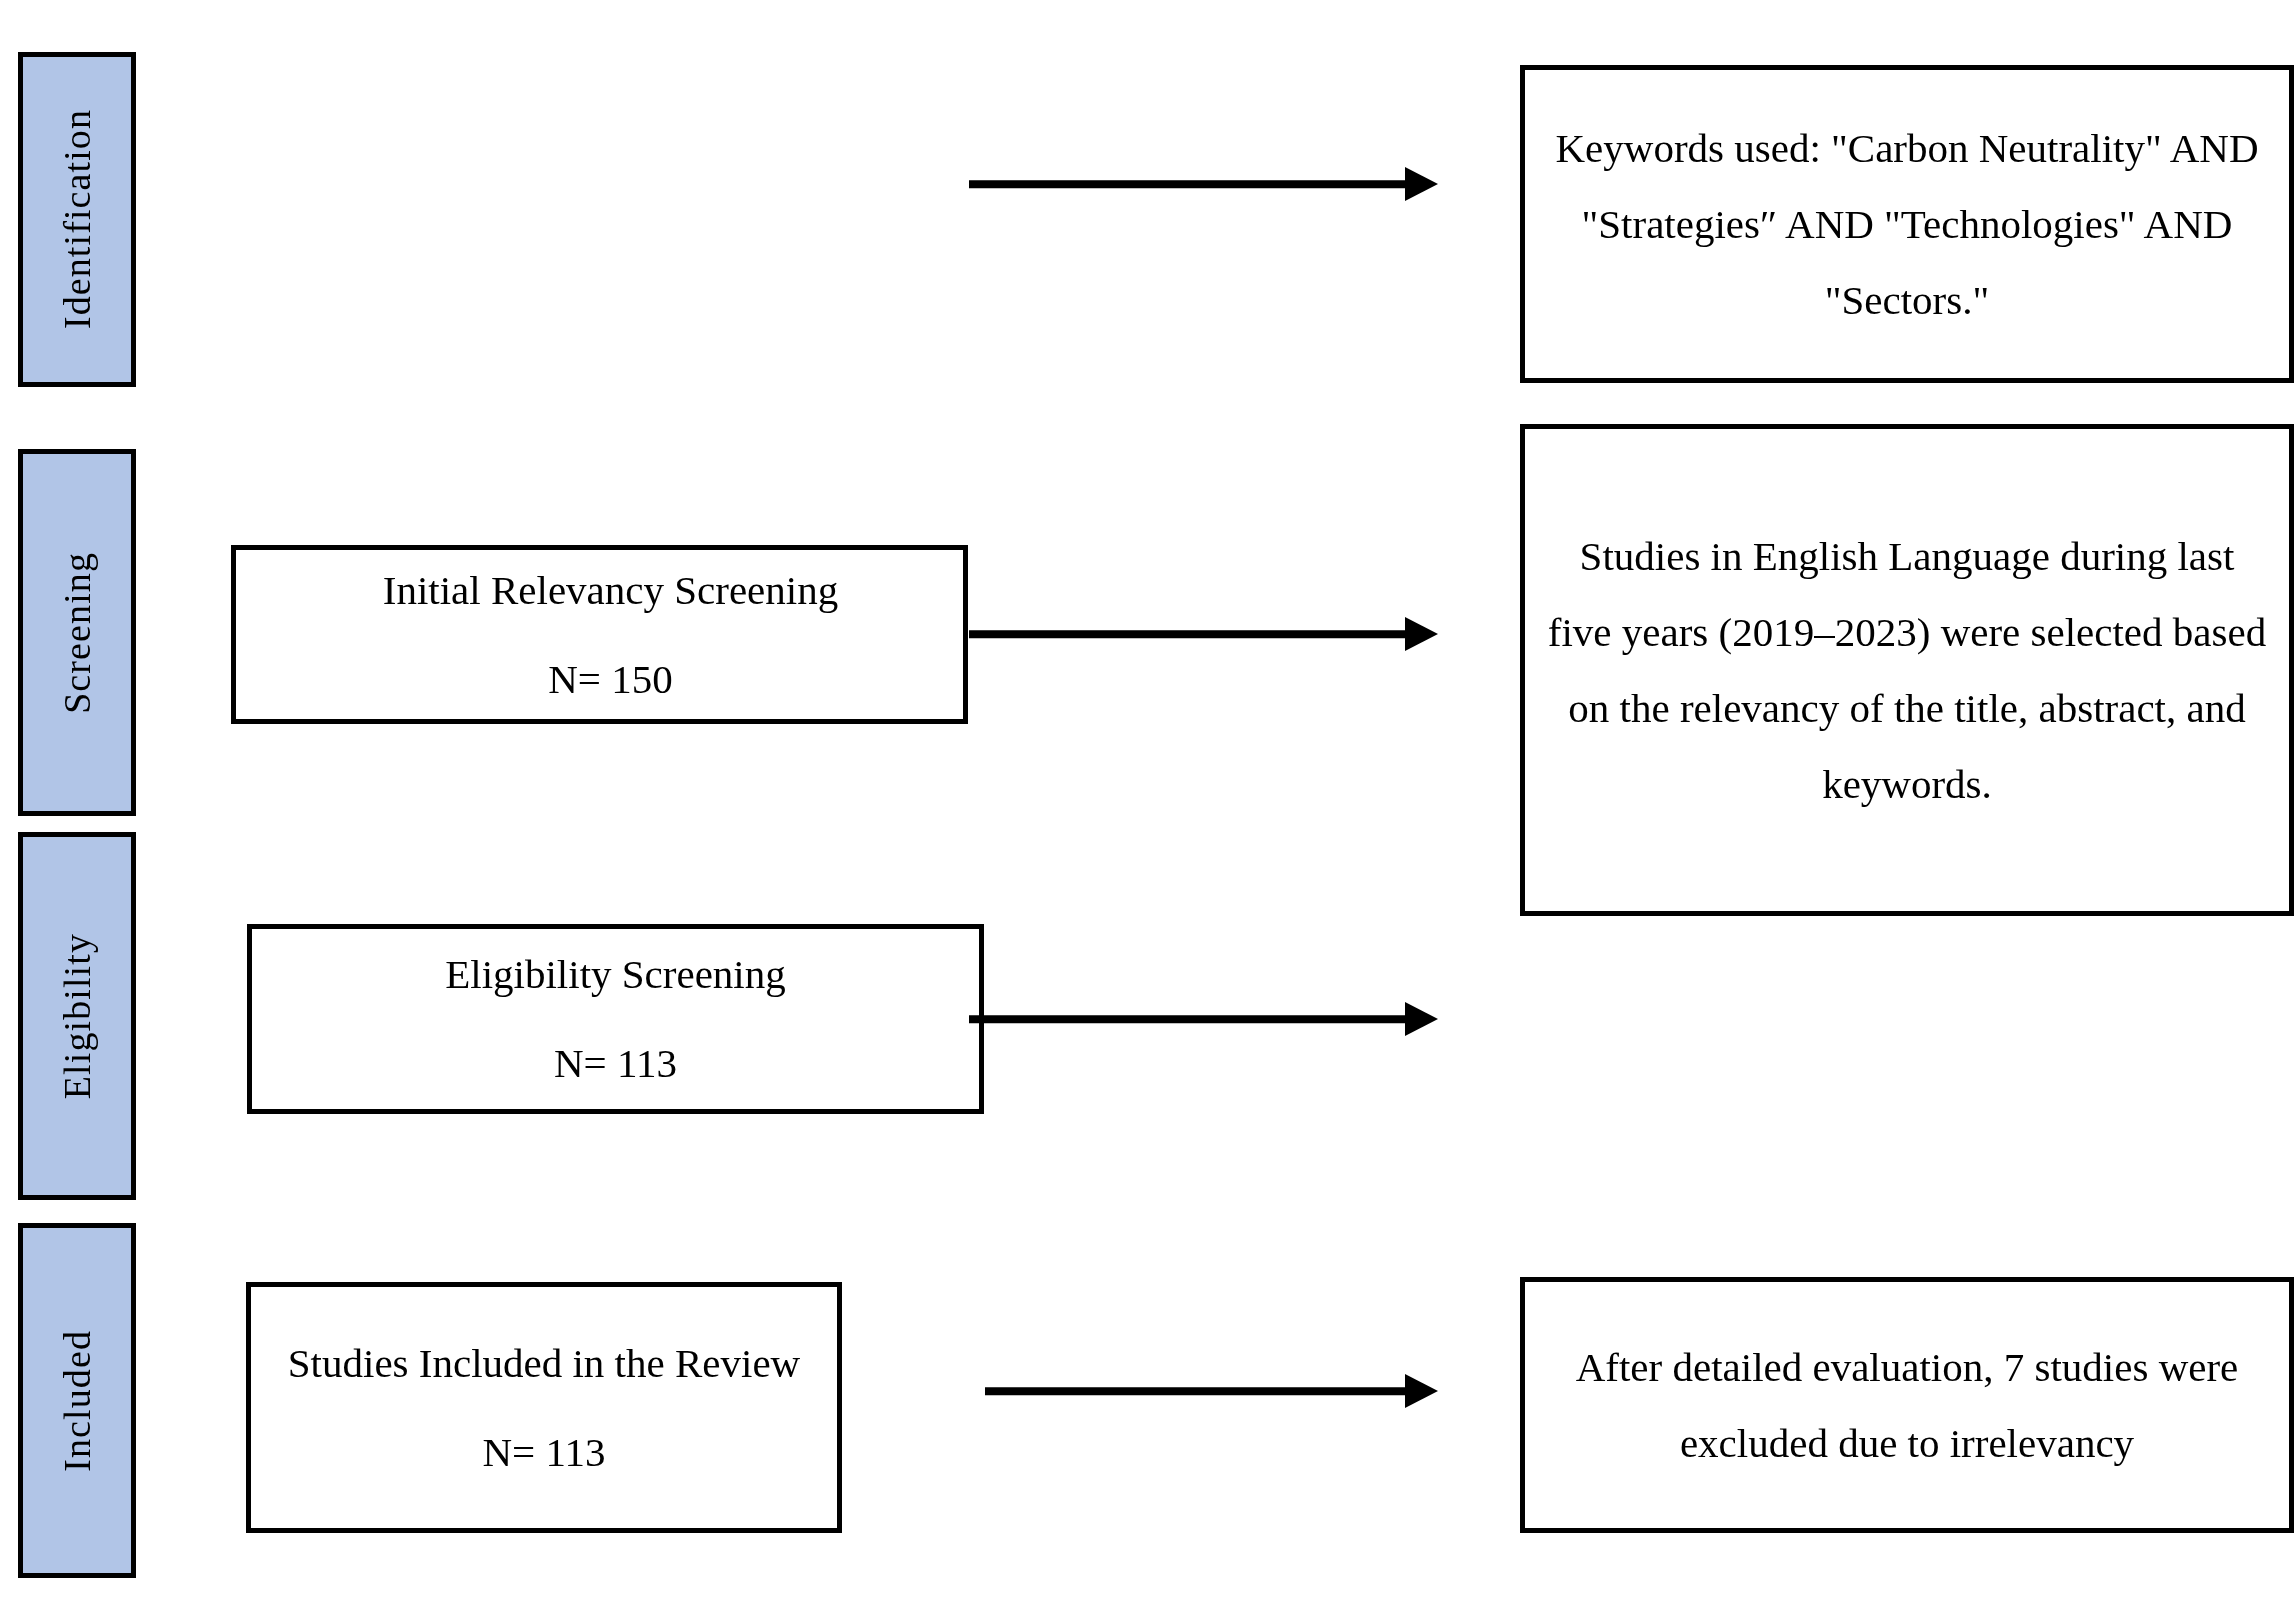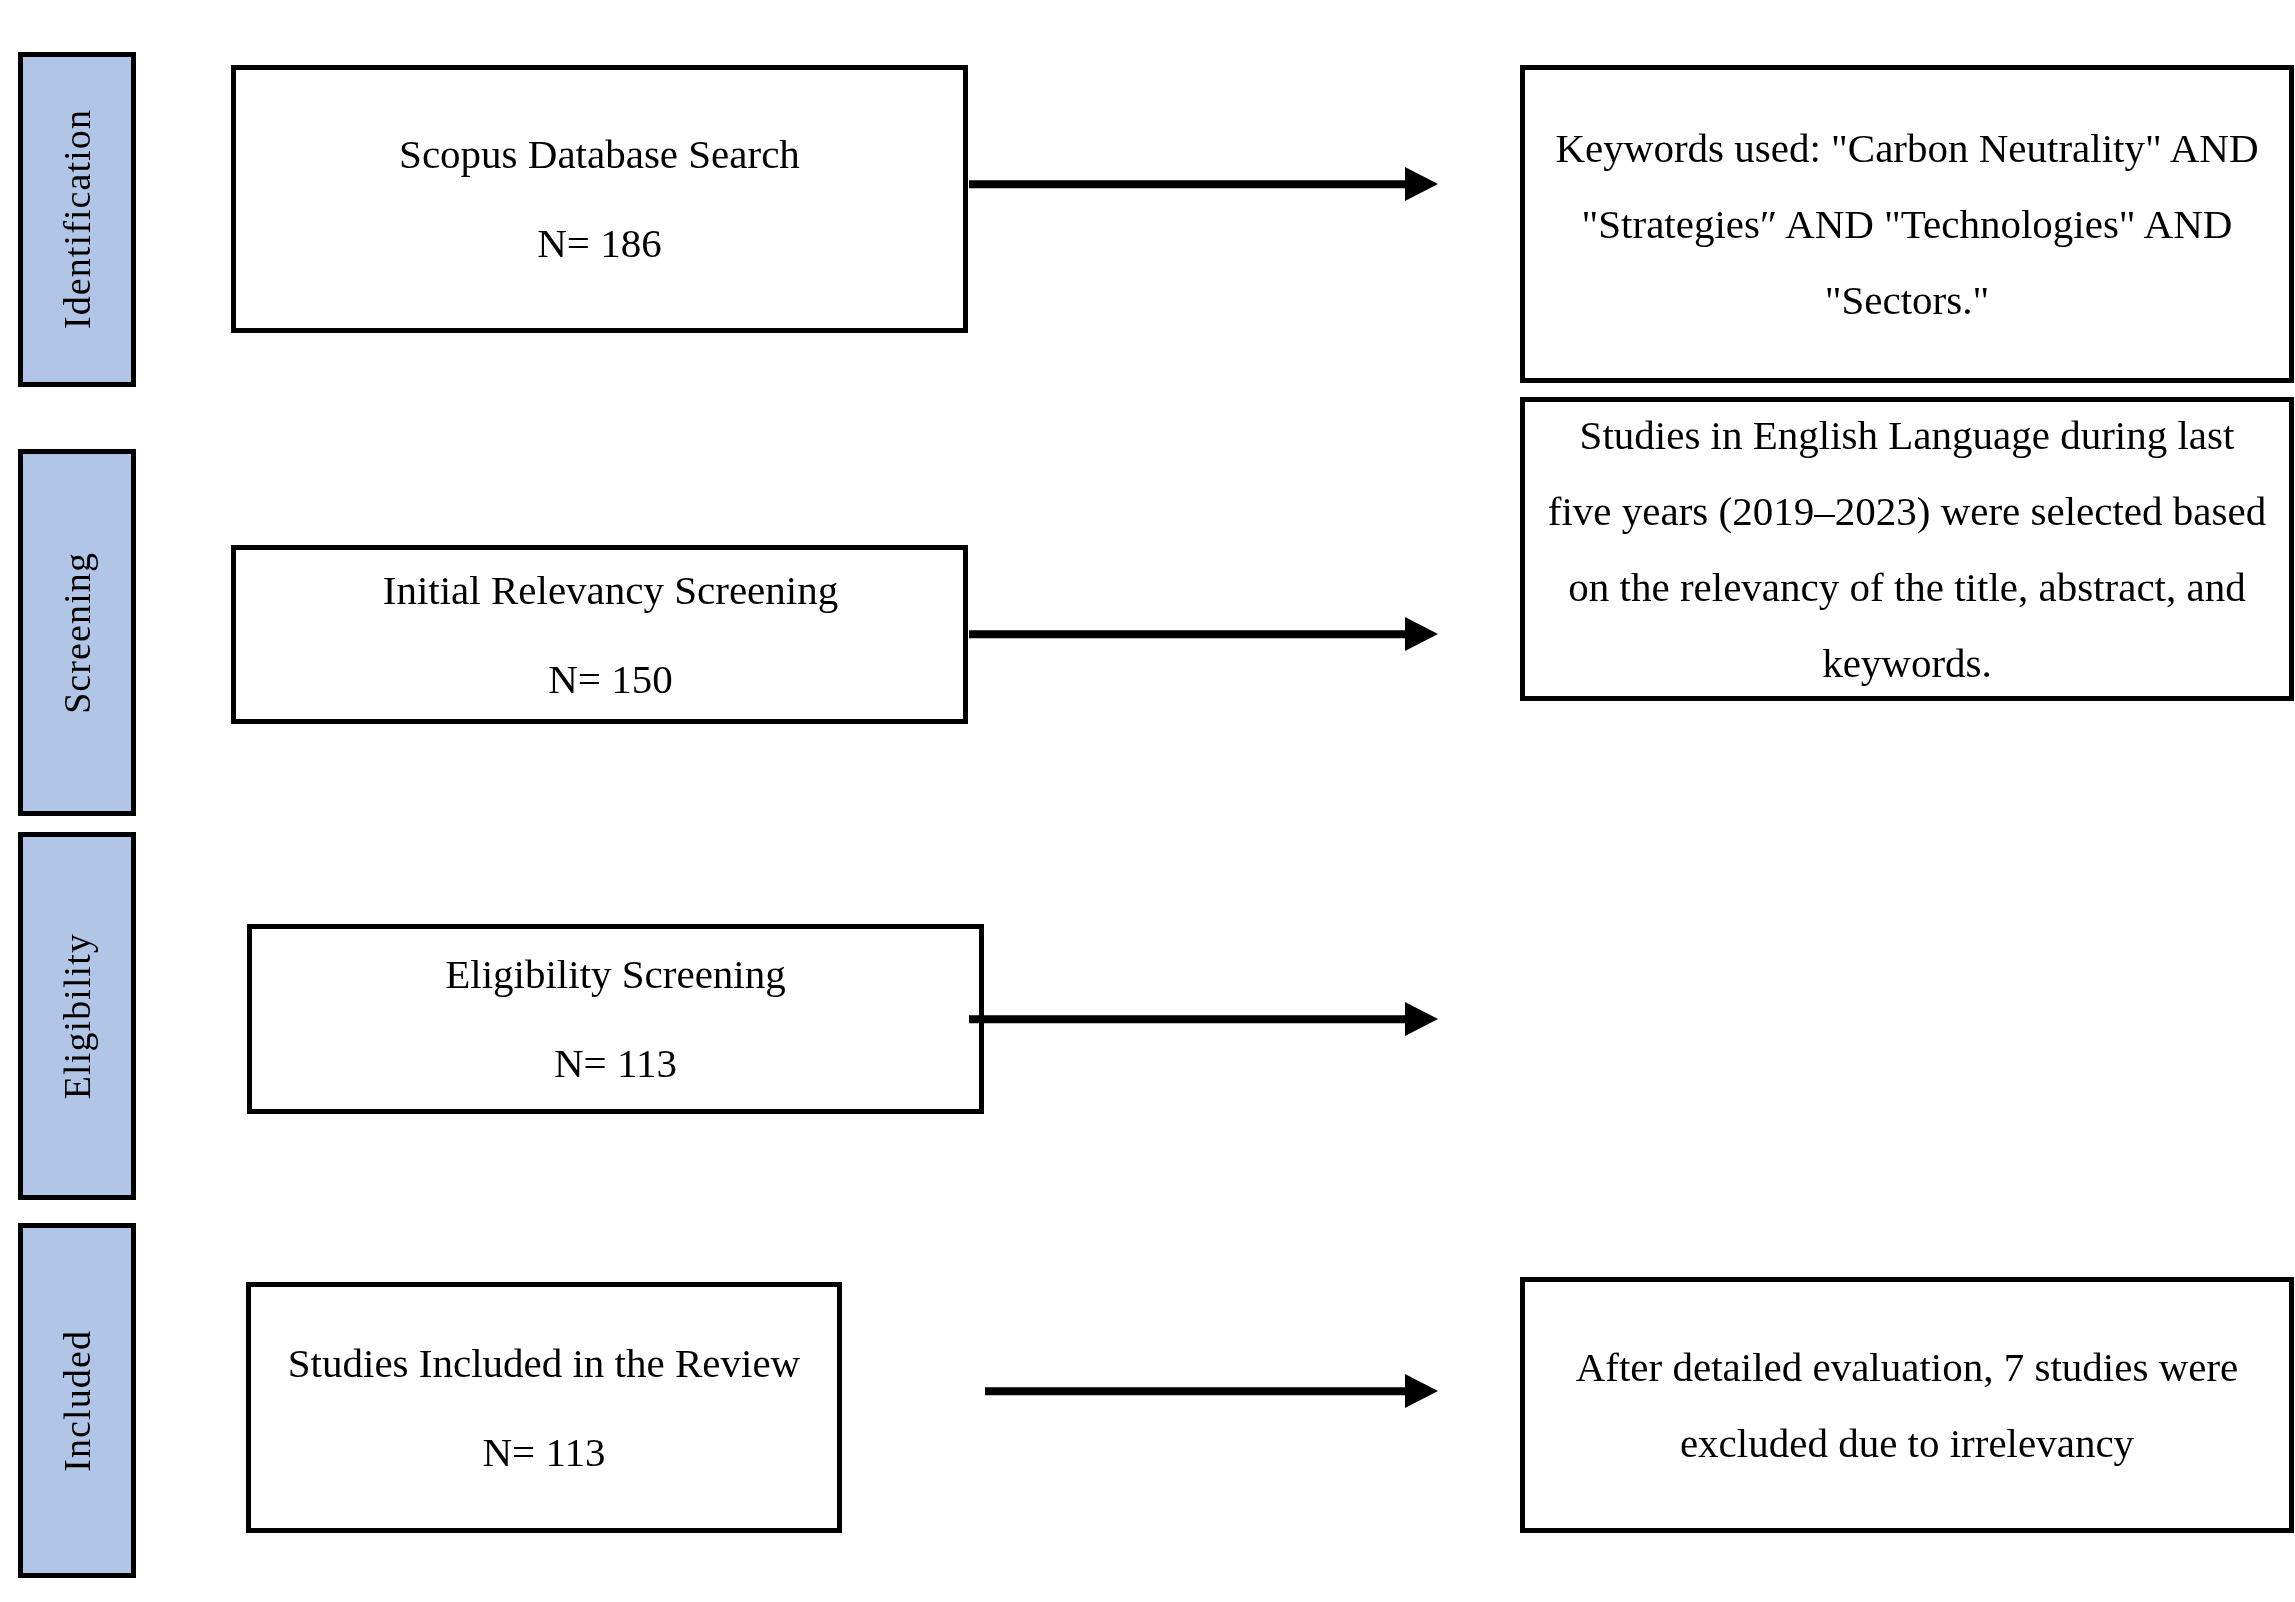"Scopus Database Search" div.flow-box { html: <div> <span>Scopus Database Search</span> <span>N= 186</span> </div> -> none }
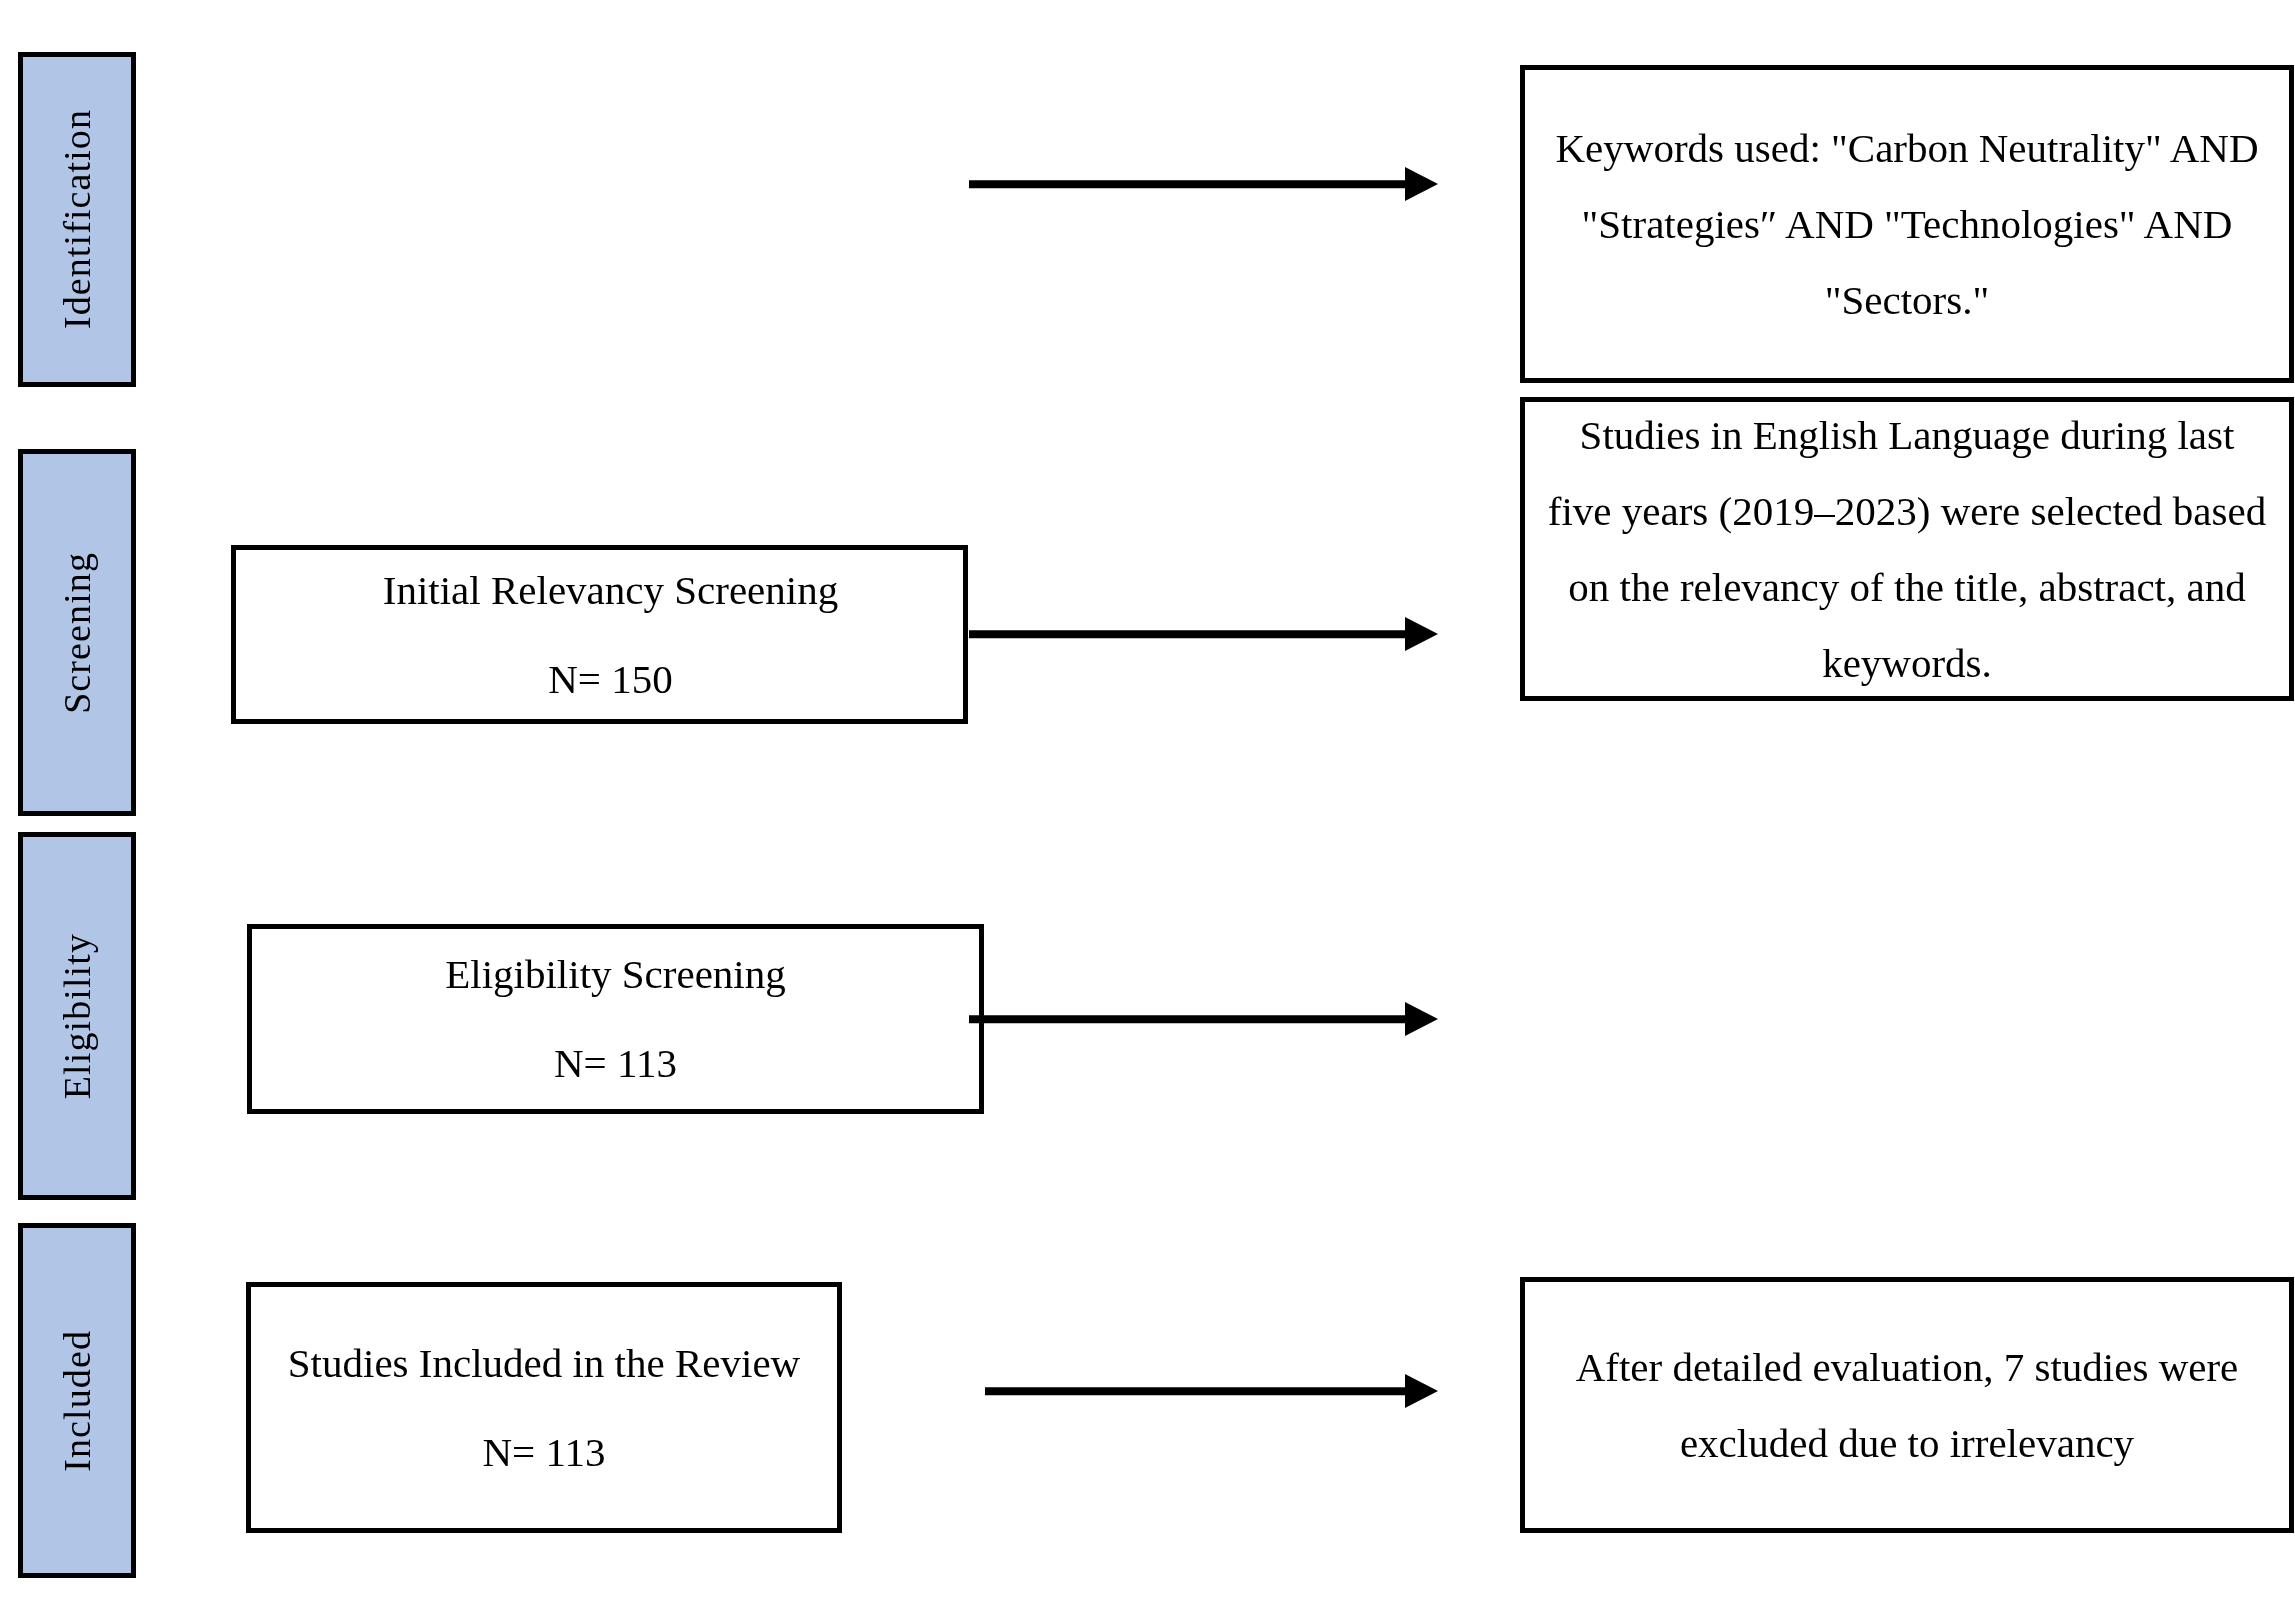"Studies in English Language during" div.flow-box { height: 304px -> 492px; top: 397px -> 424px }
